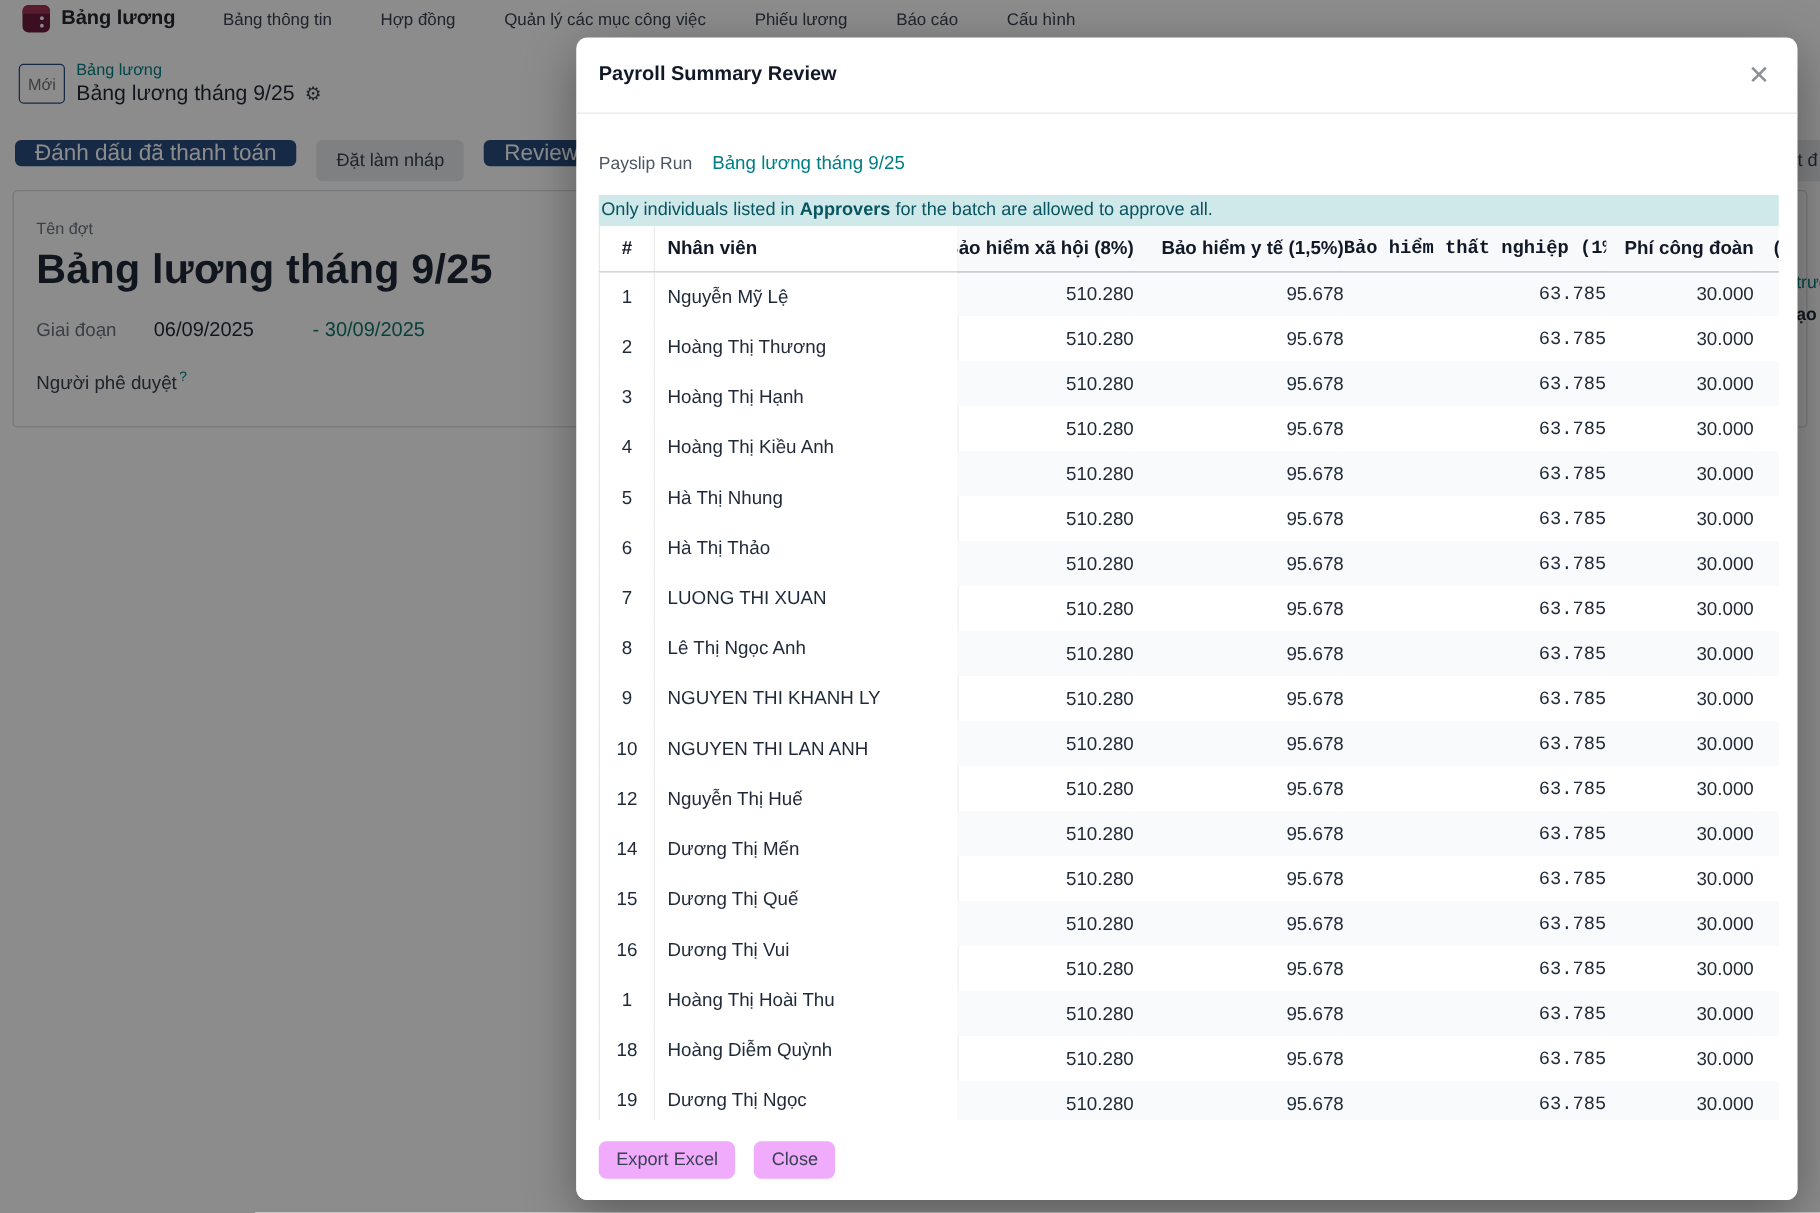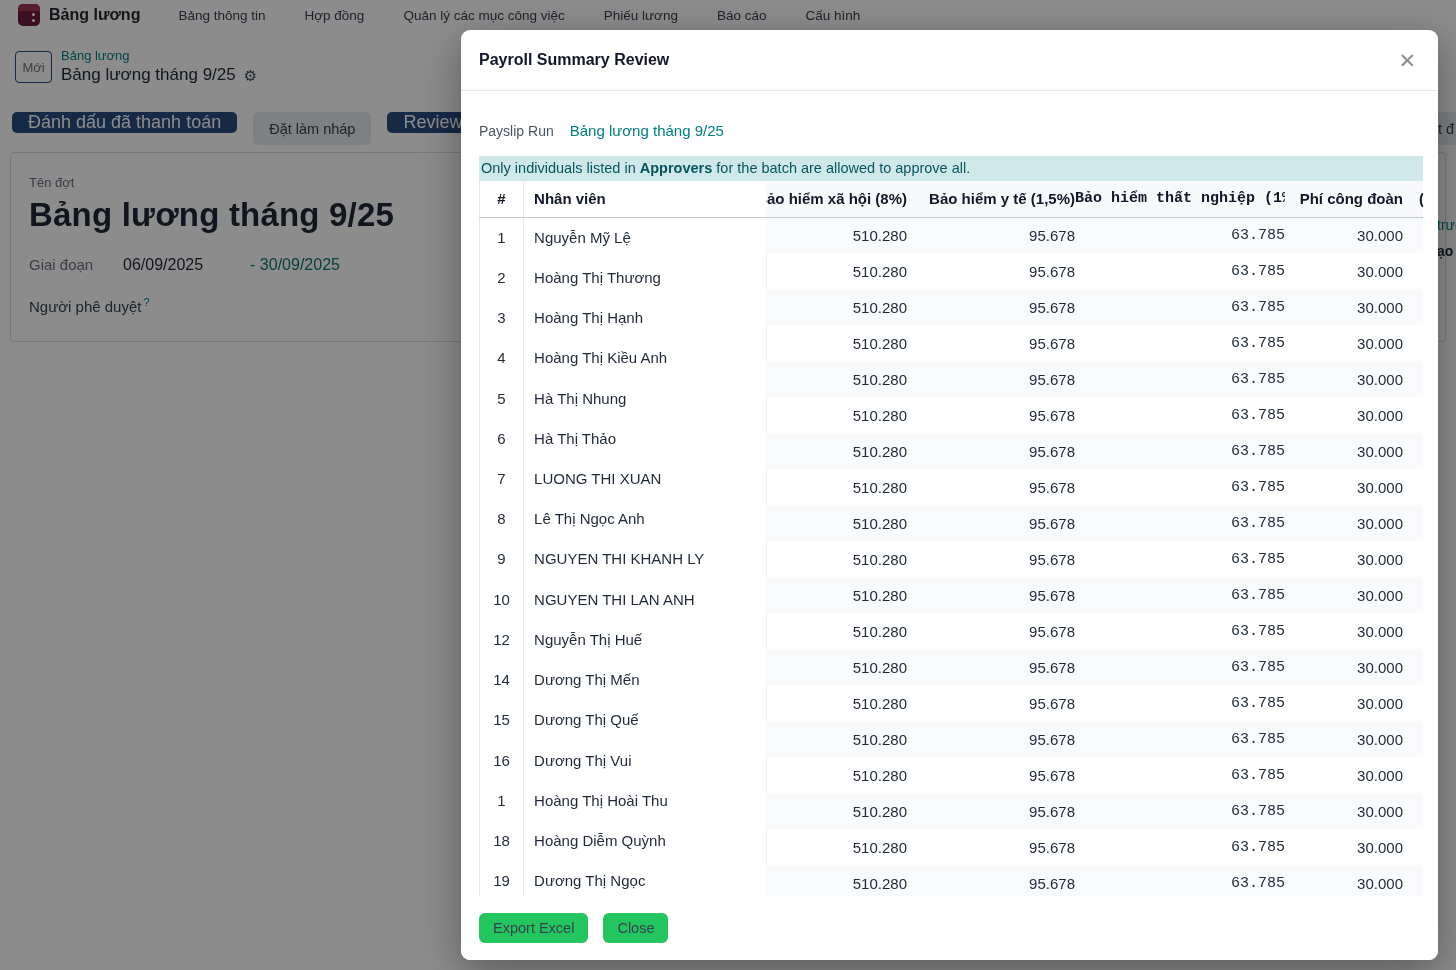"Export Excel" .btn-footer { background: #22c55e -> #f0abfc }
